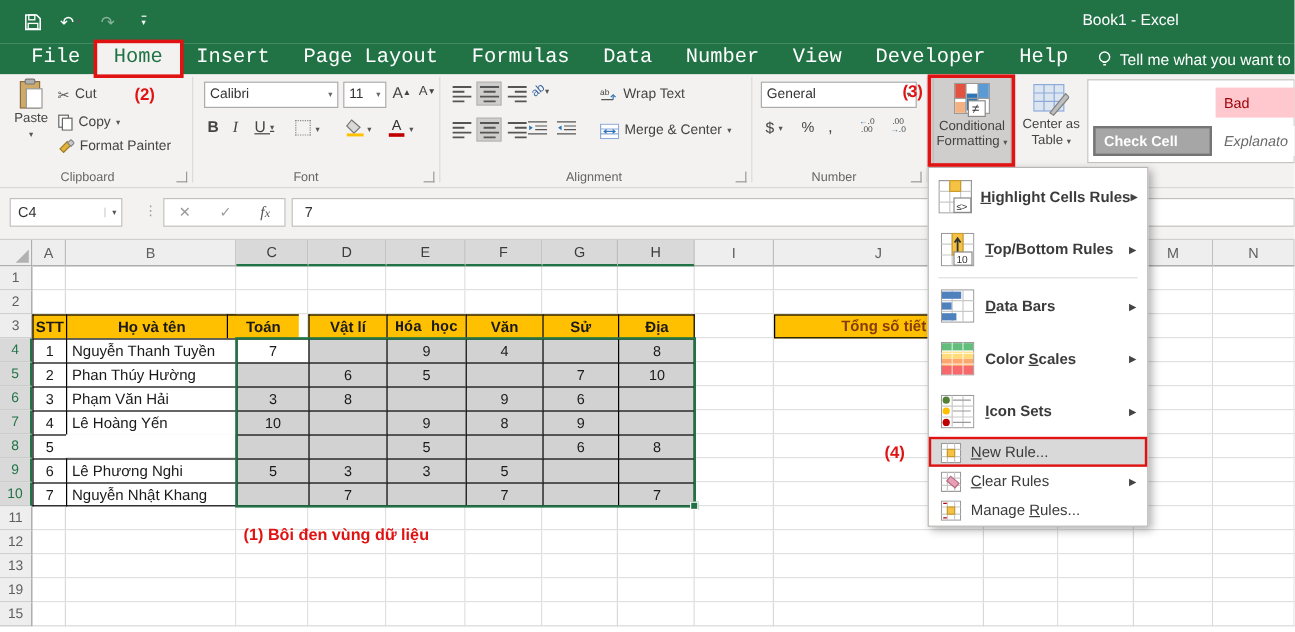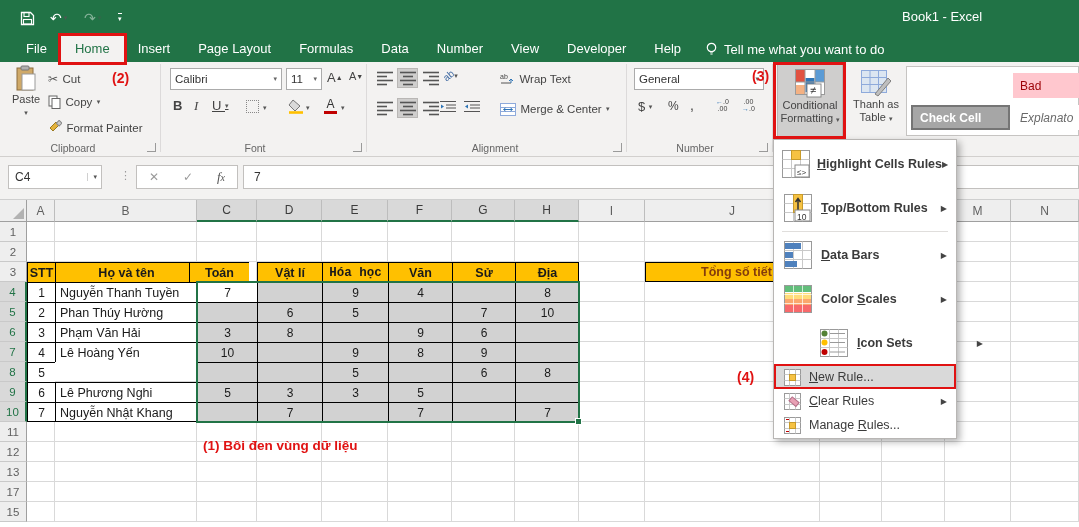"File" .rtab { font-family: none -> Liberation Mono, monospace; font-size: 13px -> 17px }
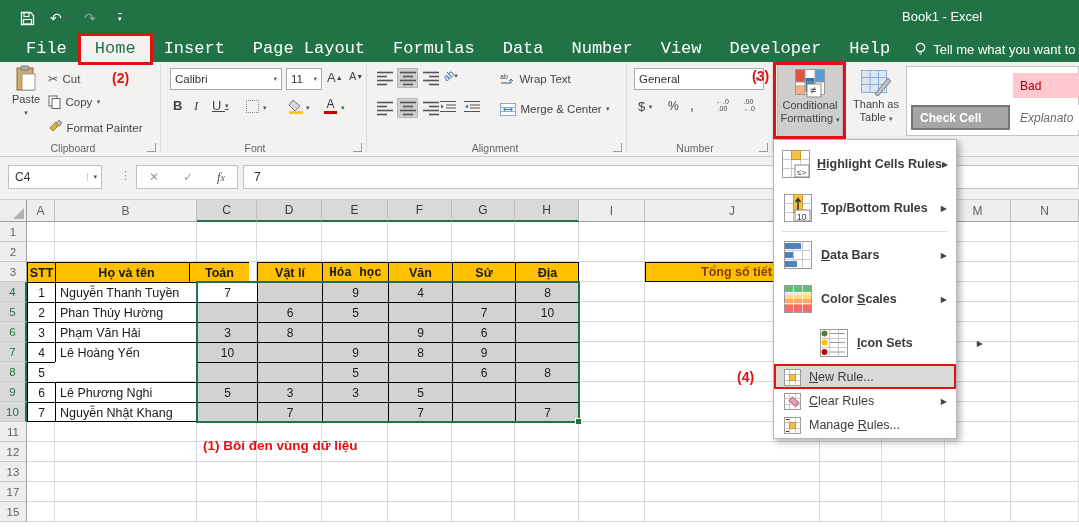"Thanh as" span { text: Thanh -> Center }
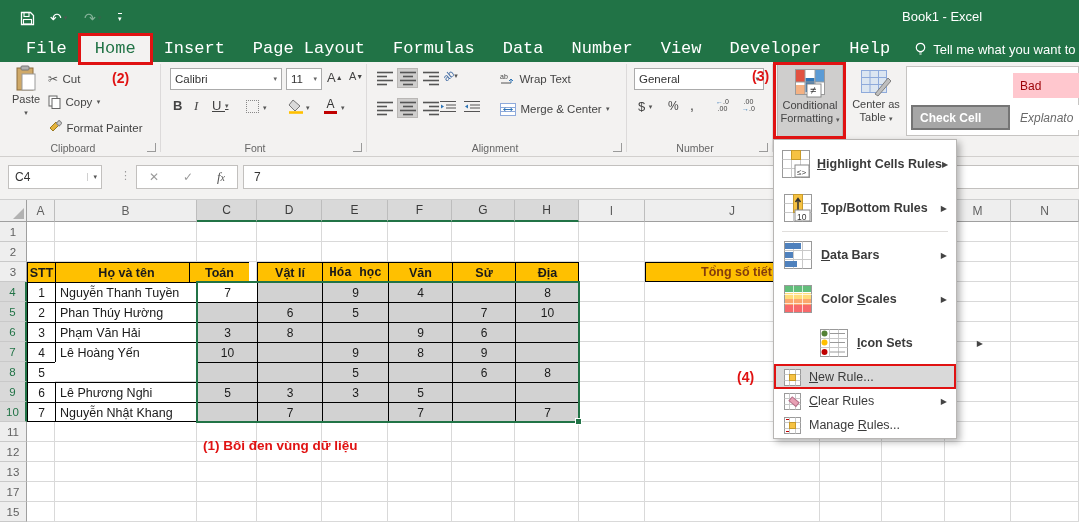"Format Painter" div.abs { align-items: flex-end -> flex-start }
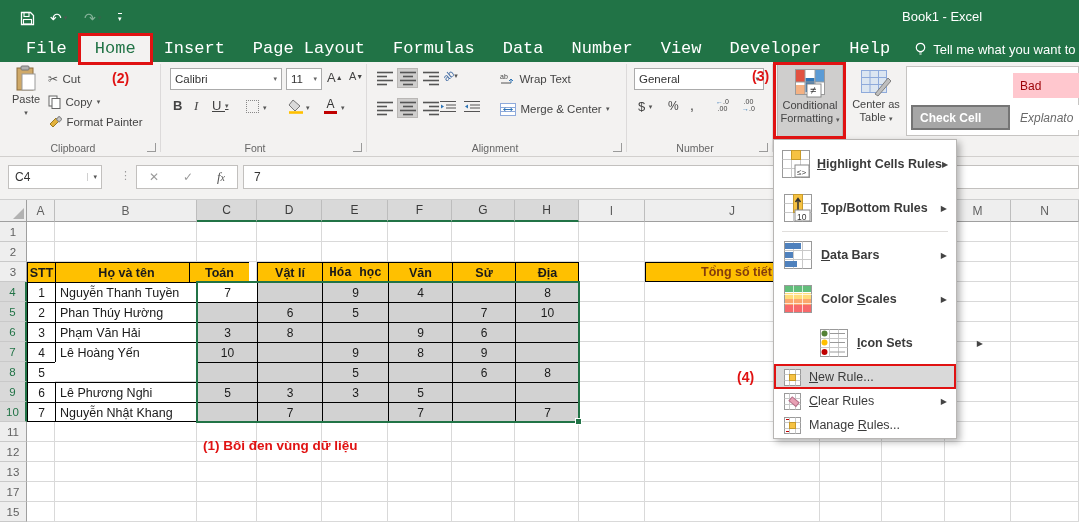"Icon Sets" div.mitem { margin-left: 36px -> none }
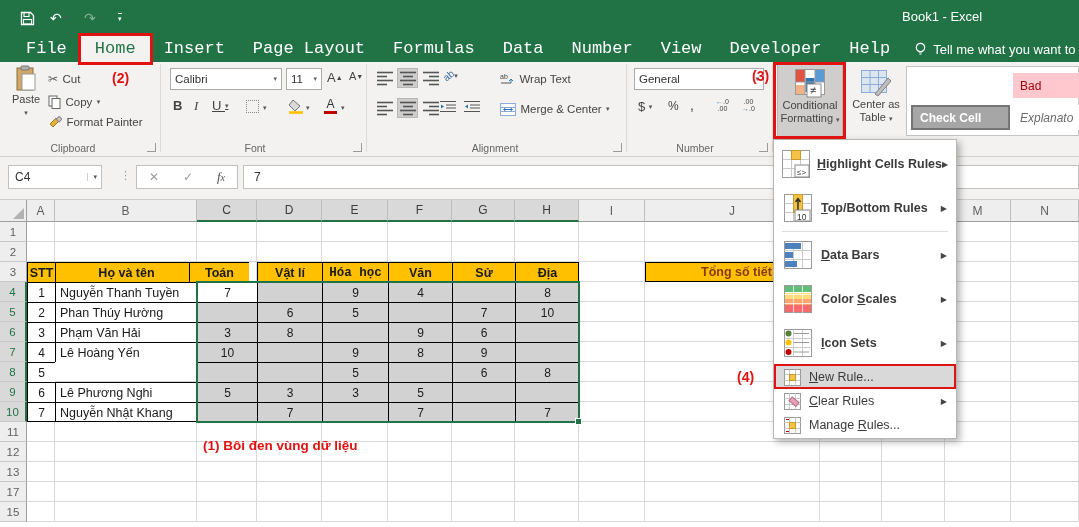"17" div.rowhead { text: 17 -> 19 }
